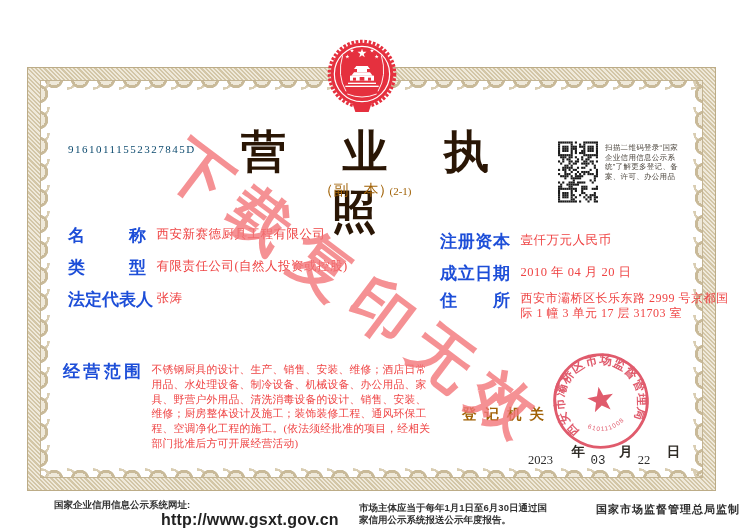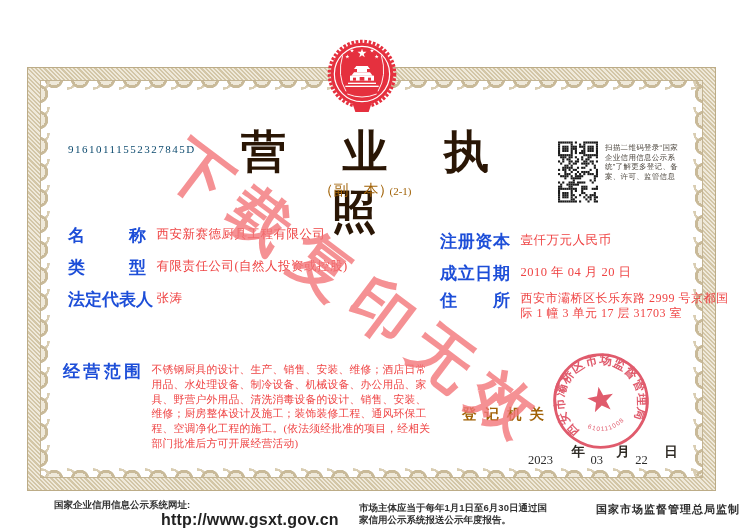"扫描二维码登录“国家企业信用信息公示系统”了解更多登记、备案、许可、监管信息" div.qr-caption { text: 监管信息 -> 办公用品 }
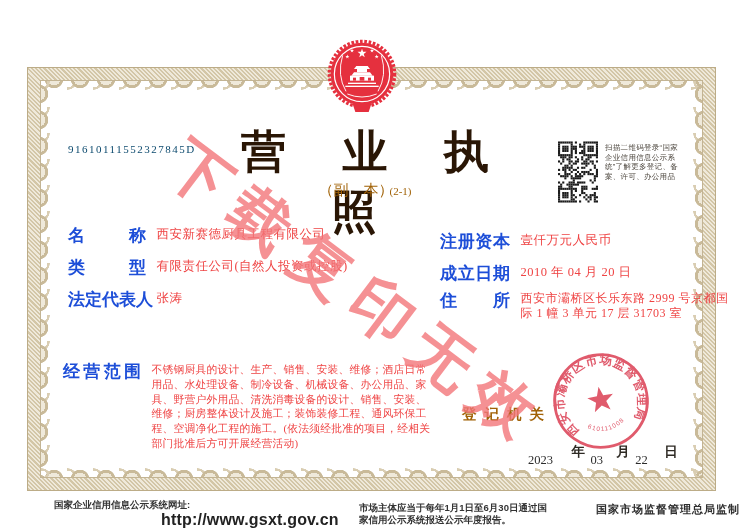"03" .dt-num.n2 { font-family: none -> Liberation Mono, monospace }
